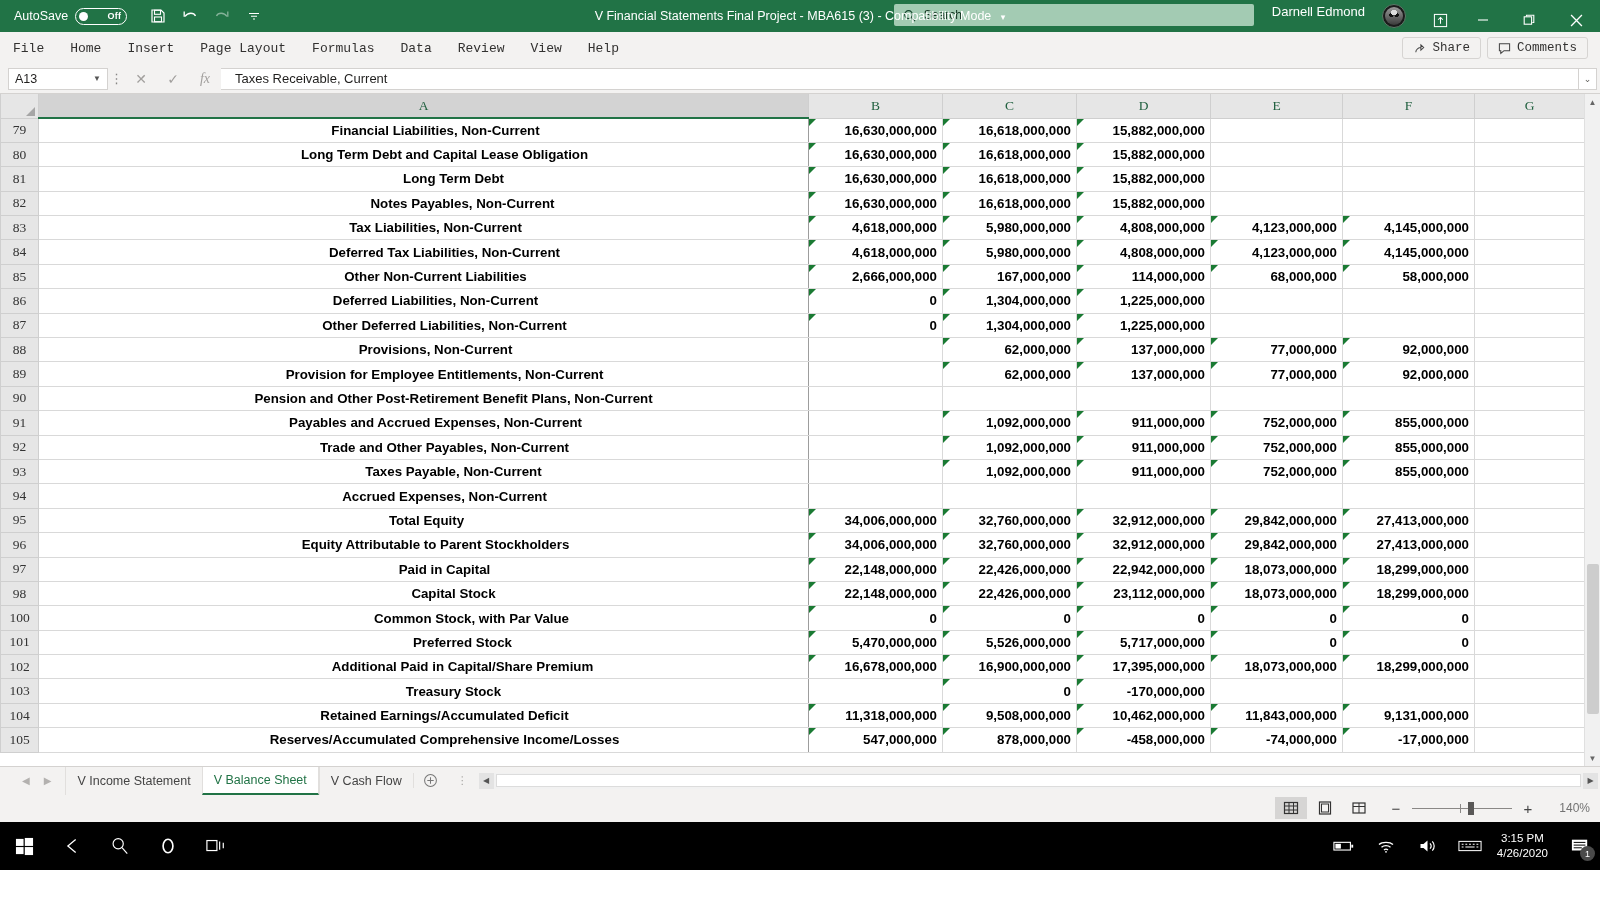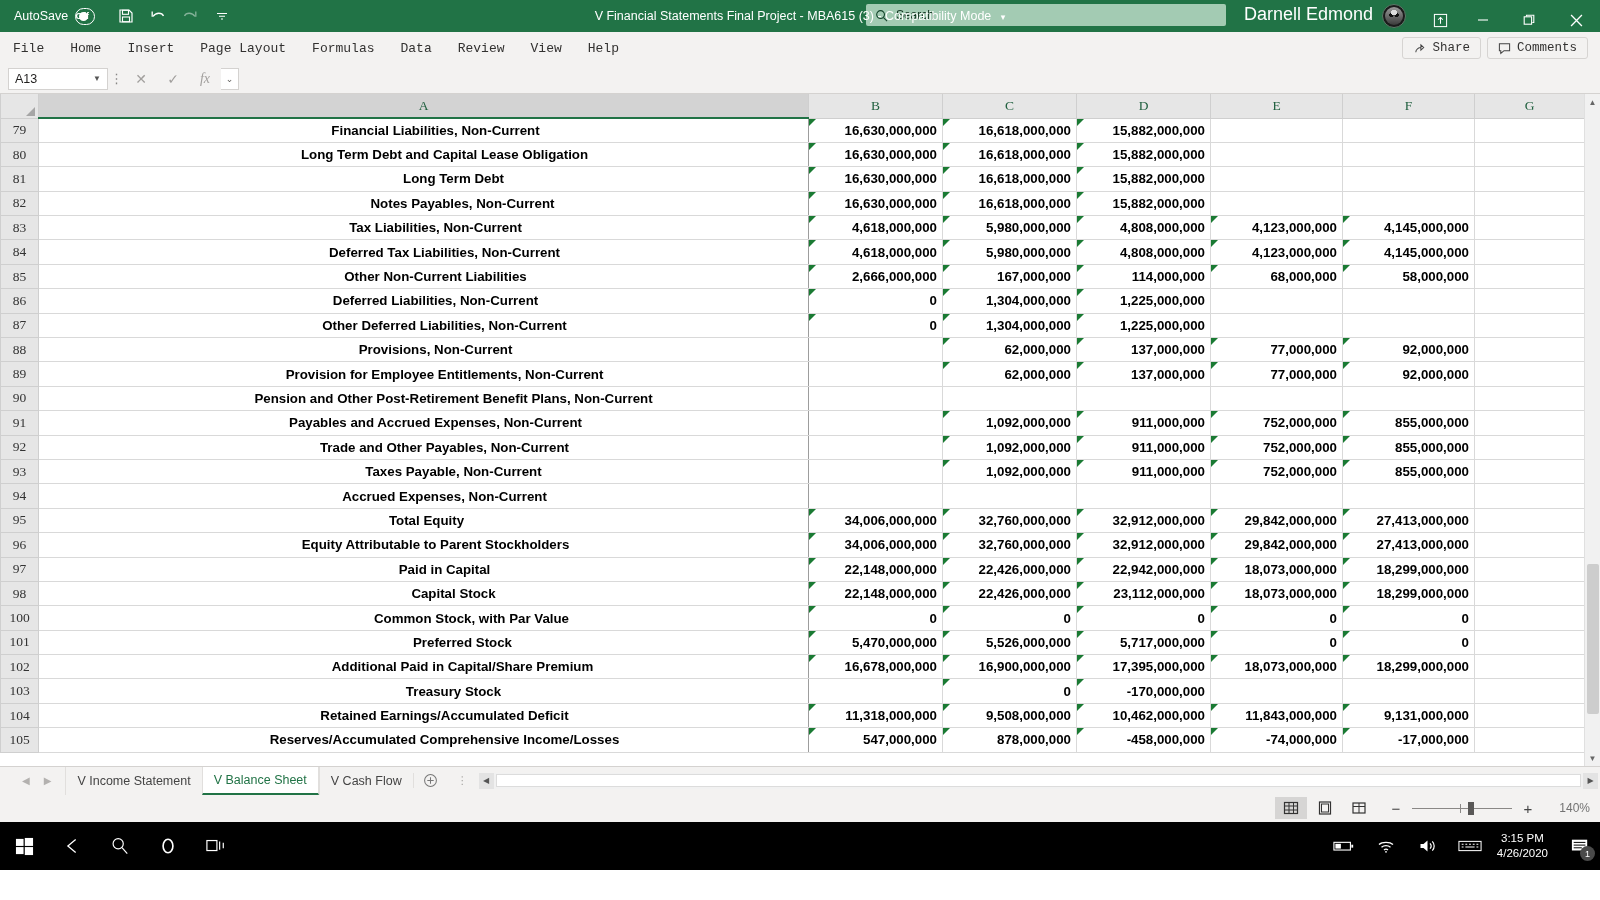"Off" .toggle { width: 20px -> 52px }
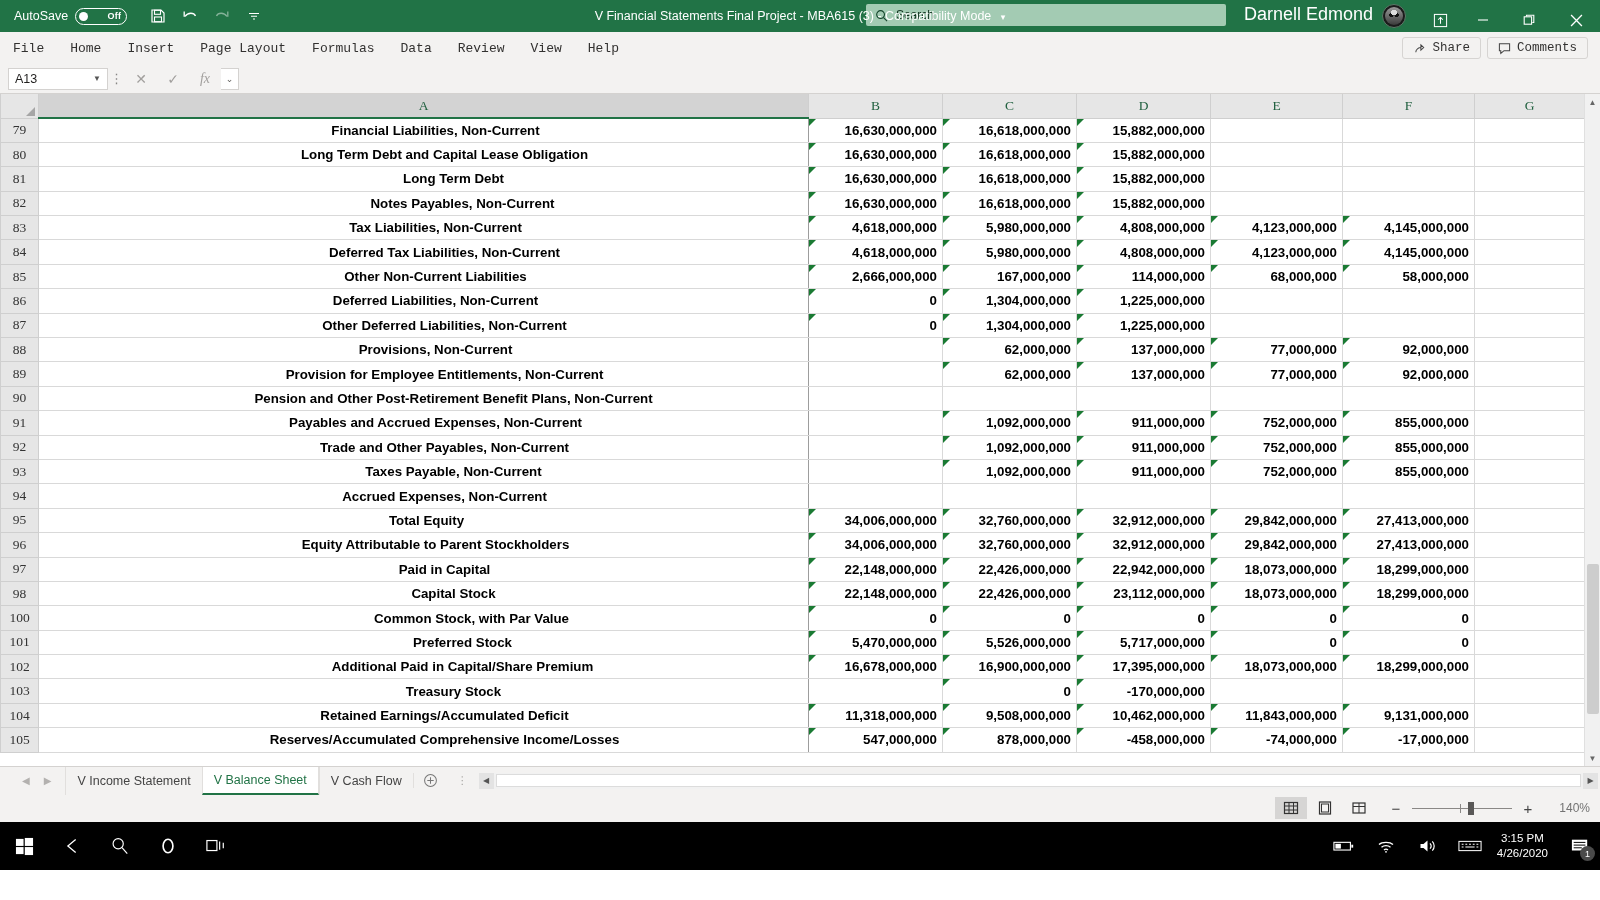"Darnell Edmond" .username { font-size: 18px -> 13px; margin-right: 9px -> 17px }
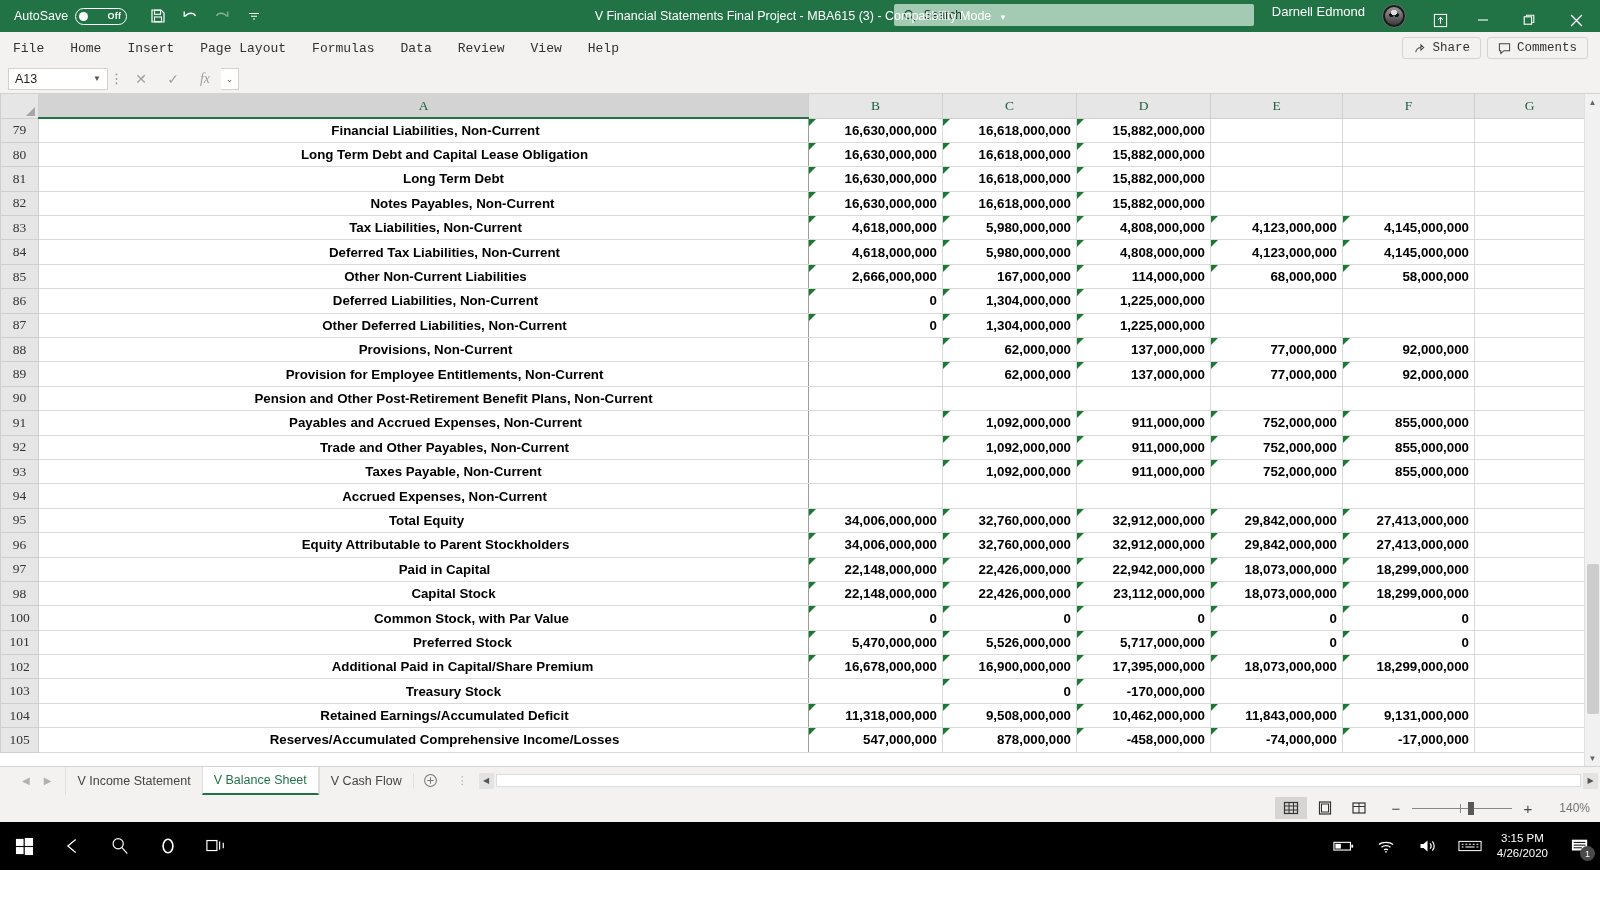"Taxes Receivable, Current" div.fb-input { html: none -> <div> <span>Taxes Receivable, Current</span> </div> }
